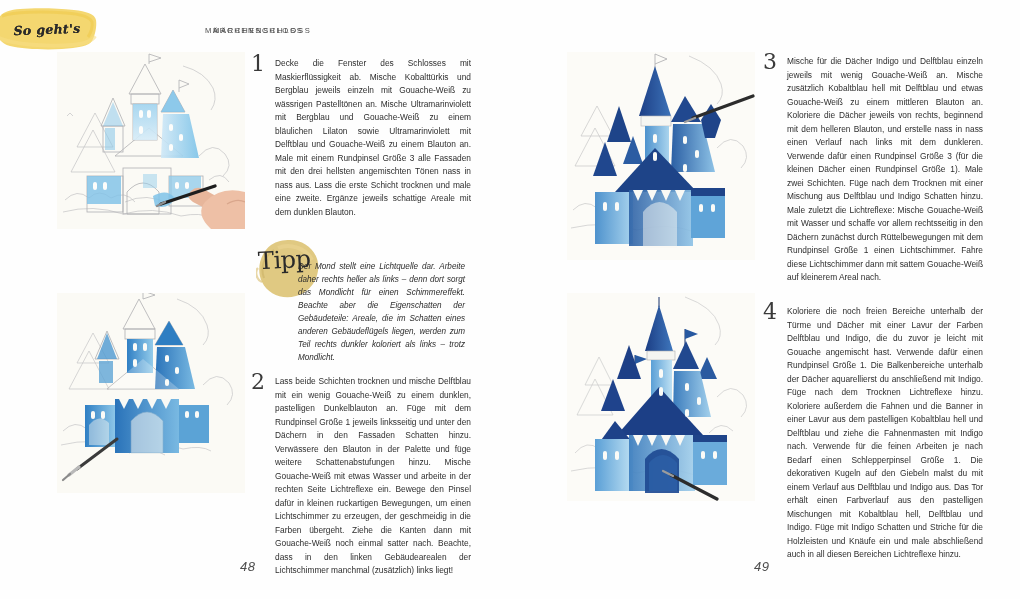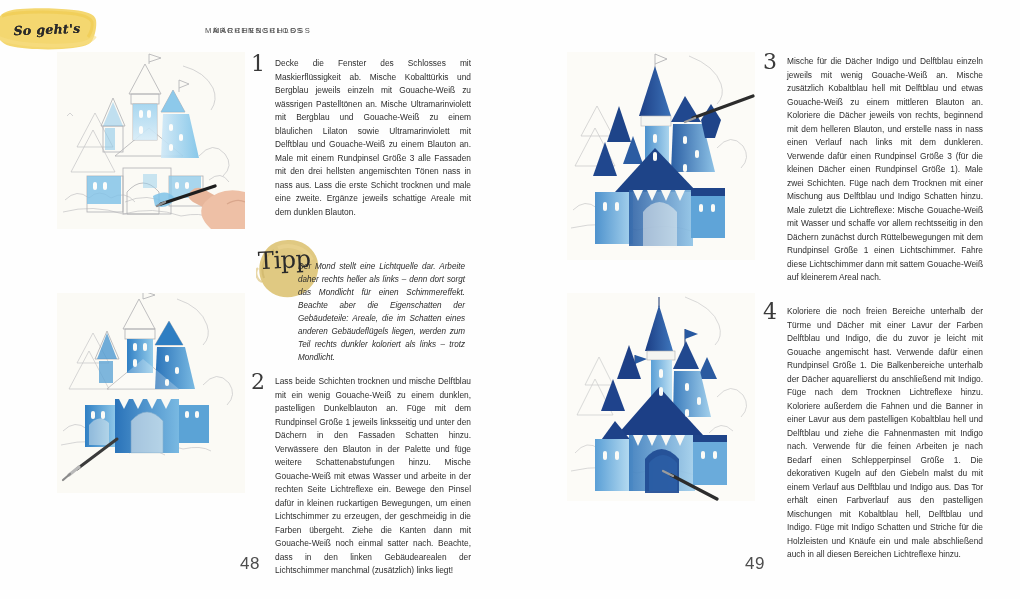"48" .folio { font-size: 17px -> 13px; font-style: none -> italic }
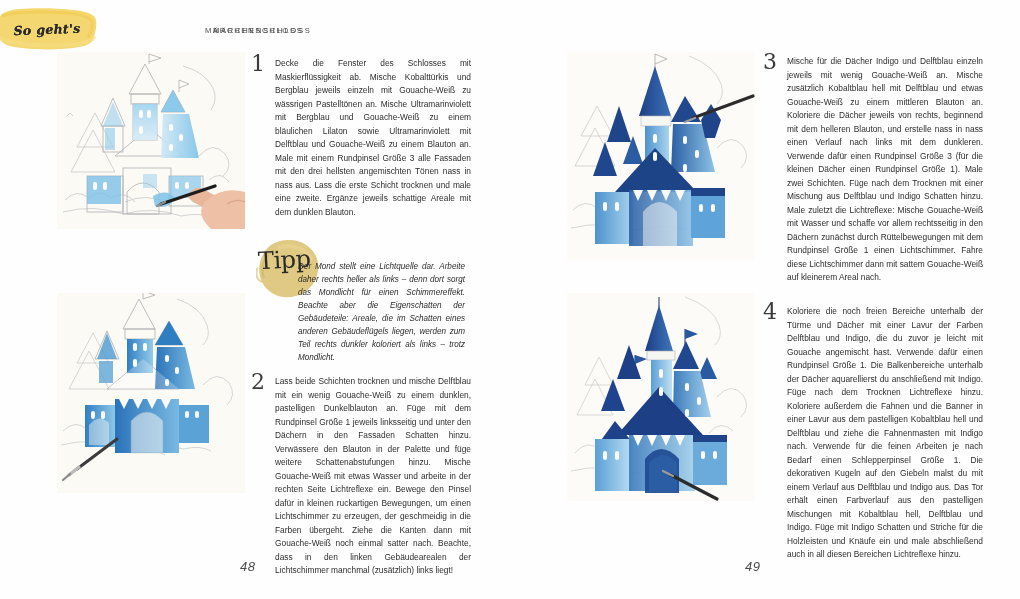"49" div.folio { left: 235px -> 244px }
